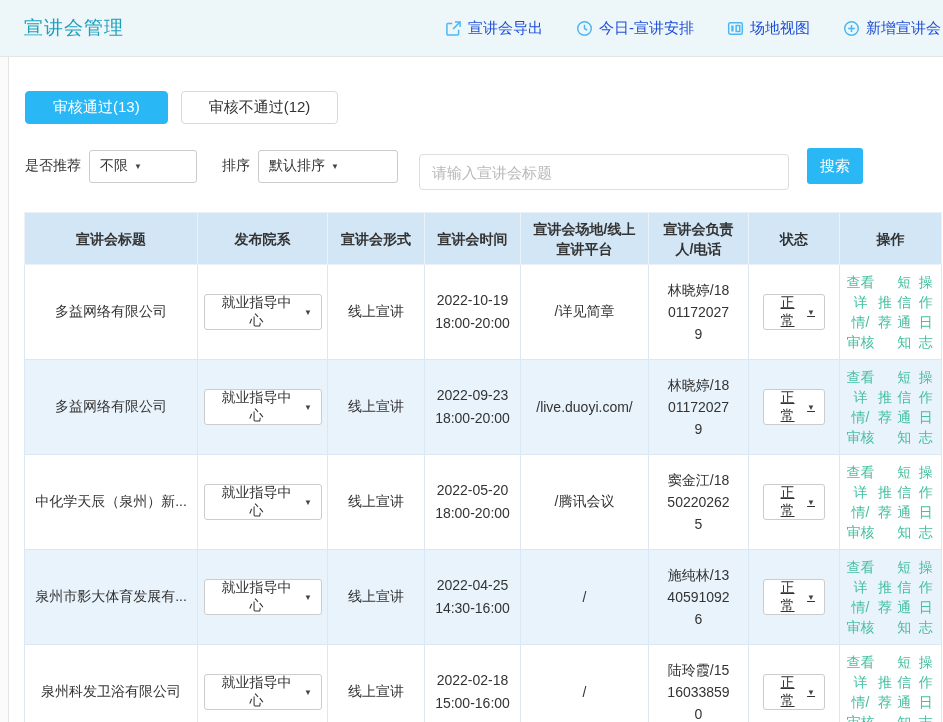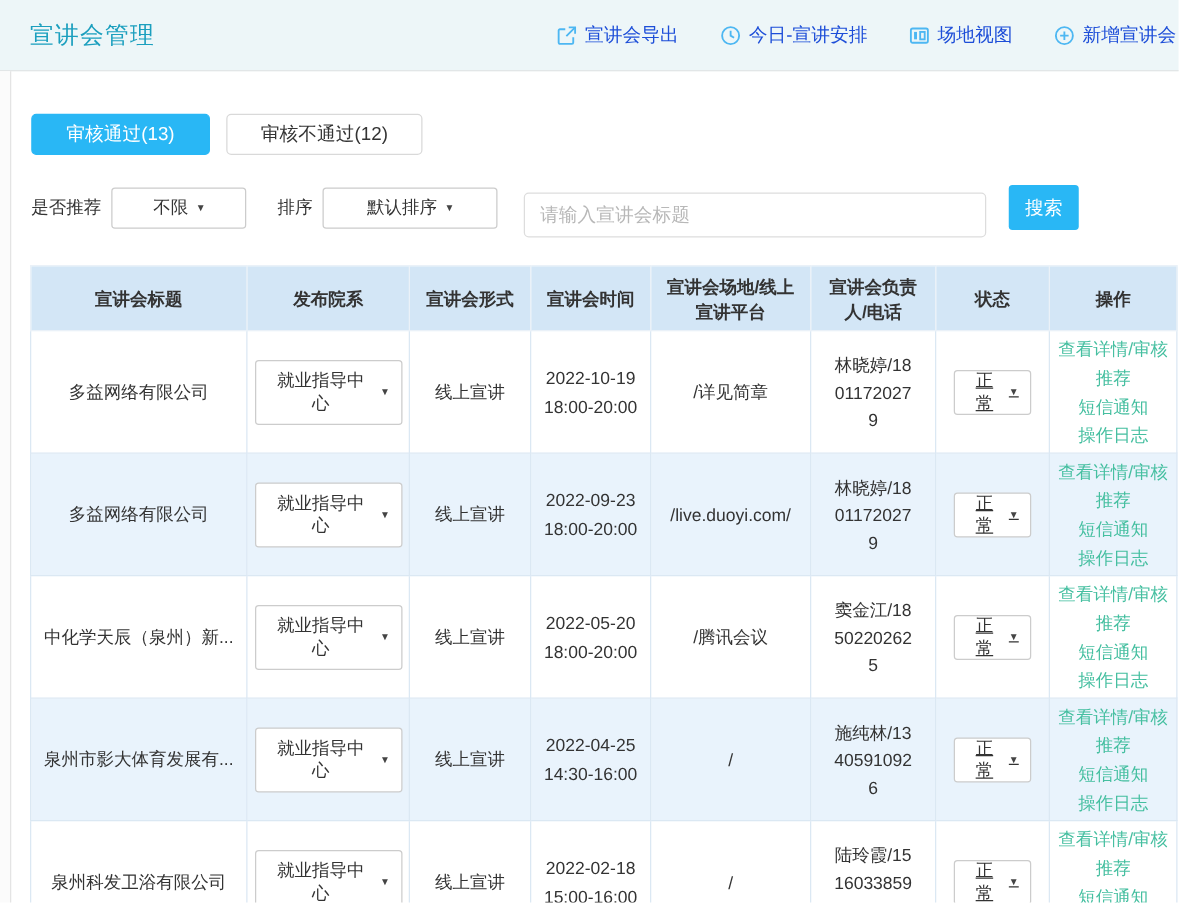"不限" .selbox { justify-content: center -> flex-start }
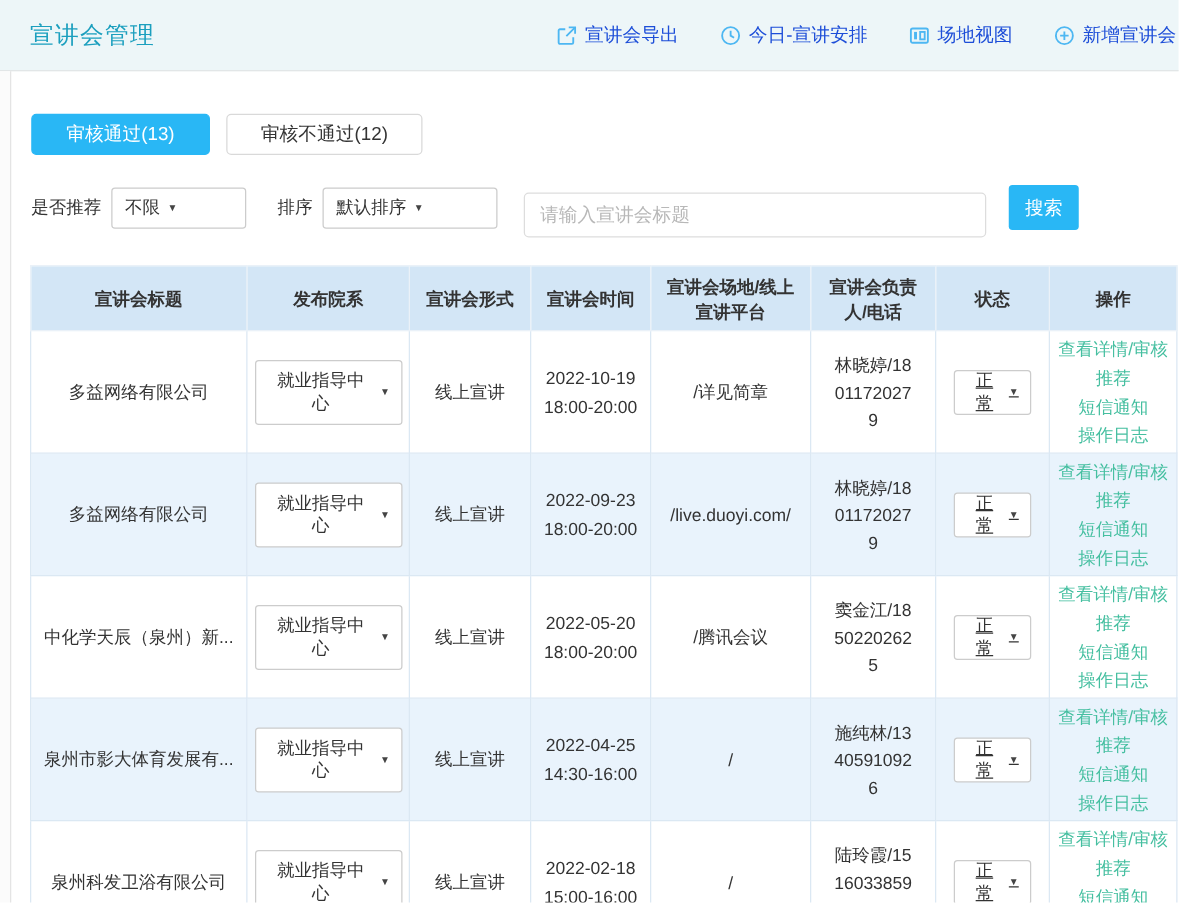"查看详情/审核" .ops { flex-direction: column -> row }
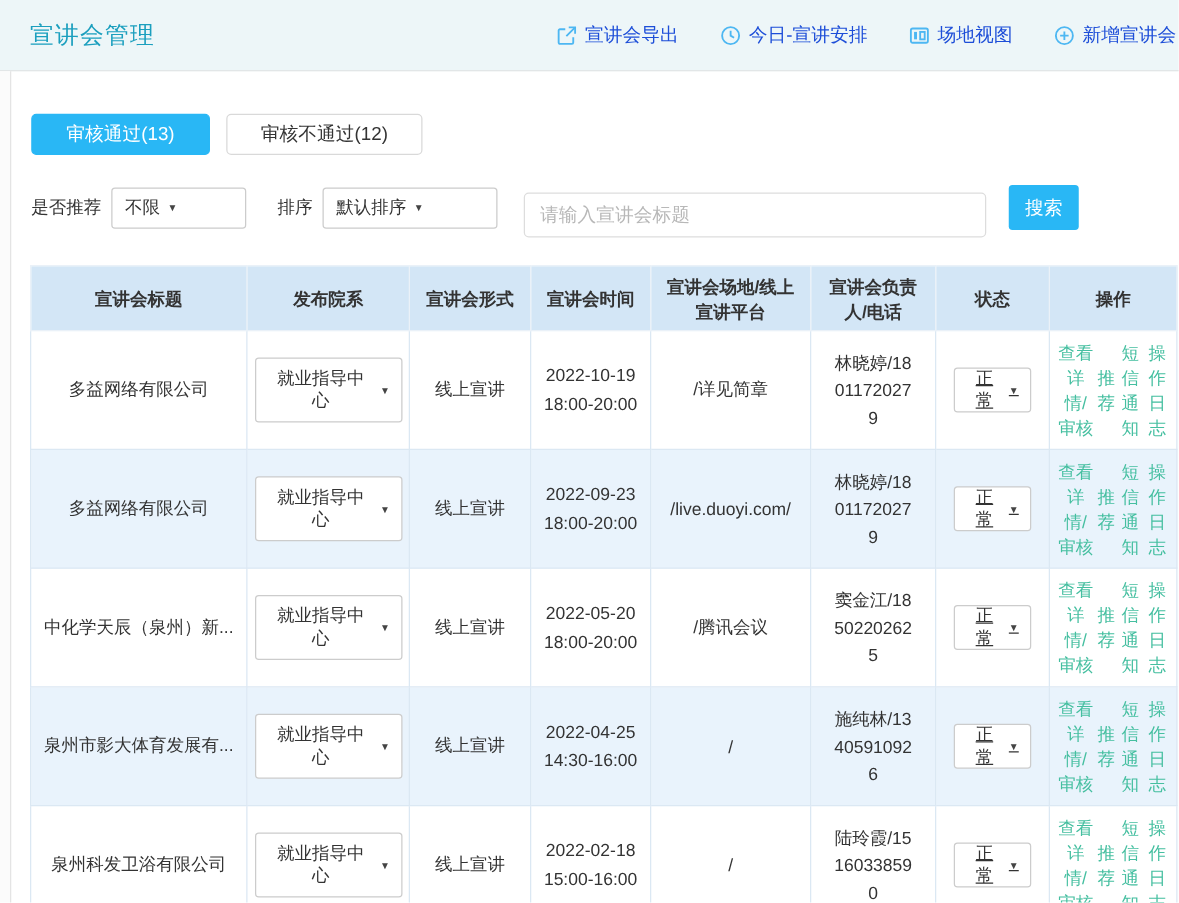"就业指导中心" .sel-dept { height: 52px -> 36px }
